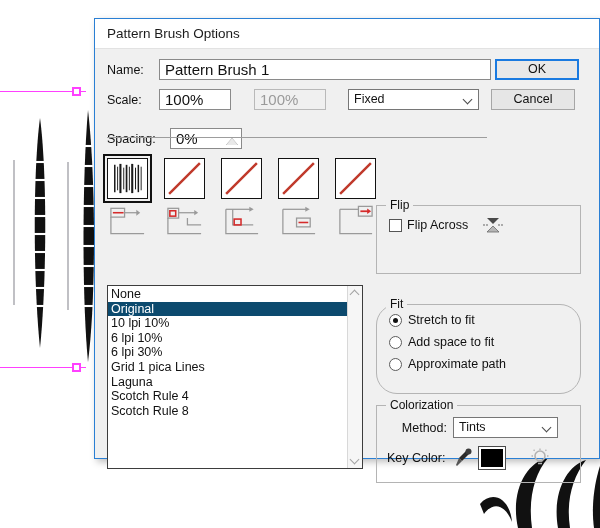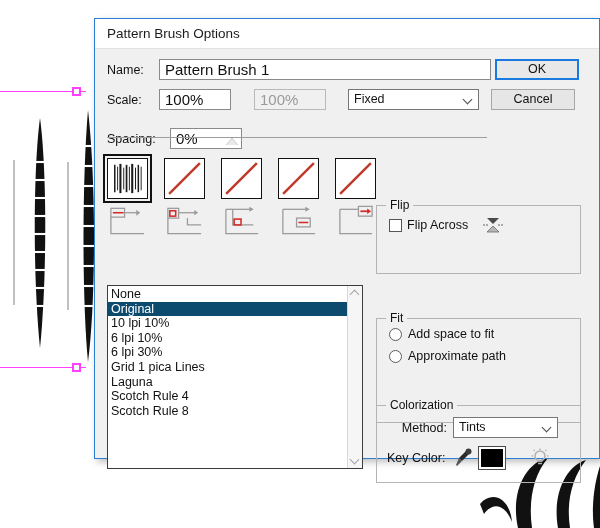"Fit" div.group { border-radius: none -> 21px; height: 105px -> 90px; top: 269px -> 255px }
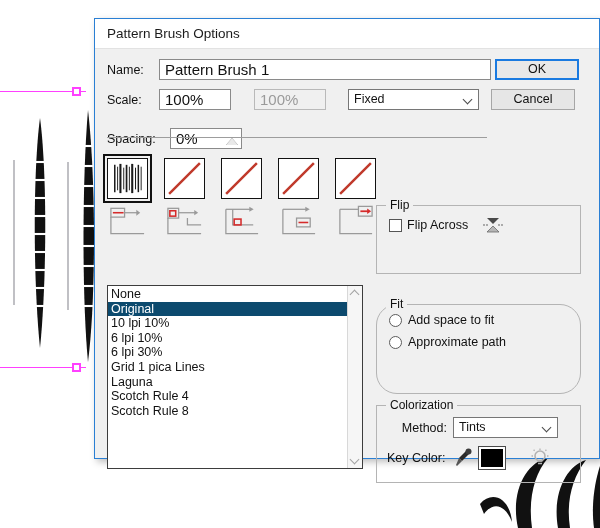"Stretch to fit" div.rdrow { html: none -> <div> <span></span> <span>Stretch to fit</span> </div> }
